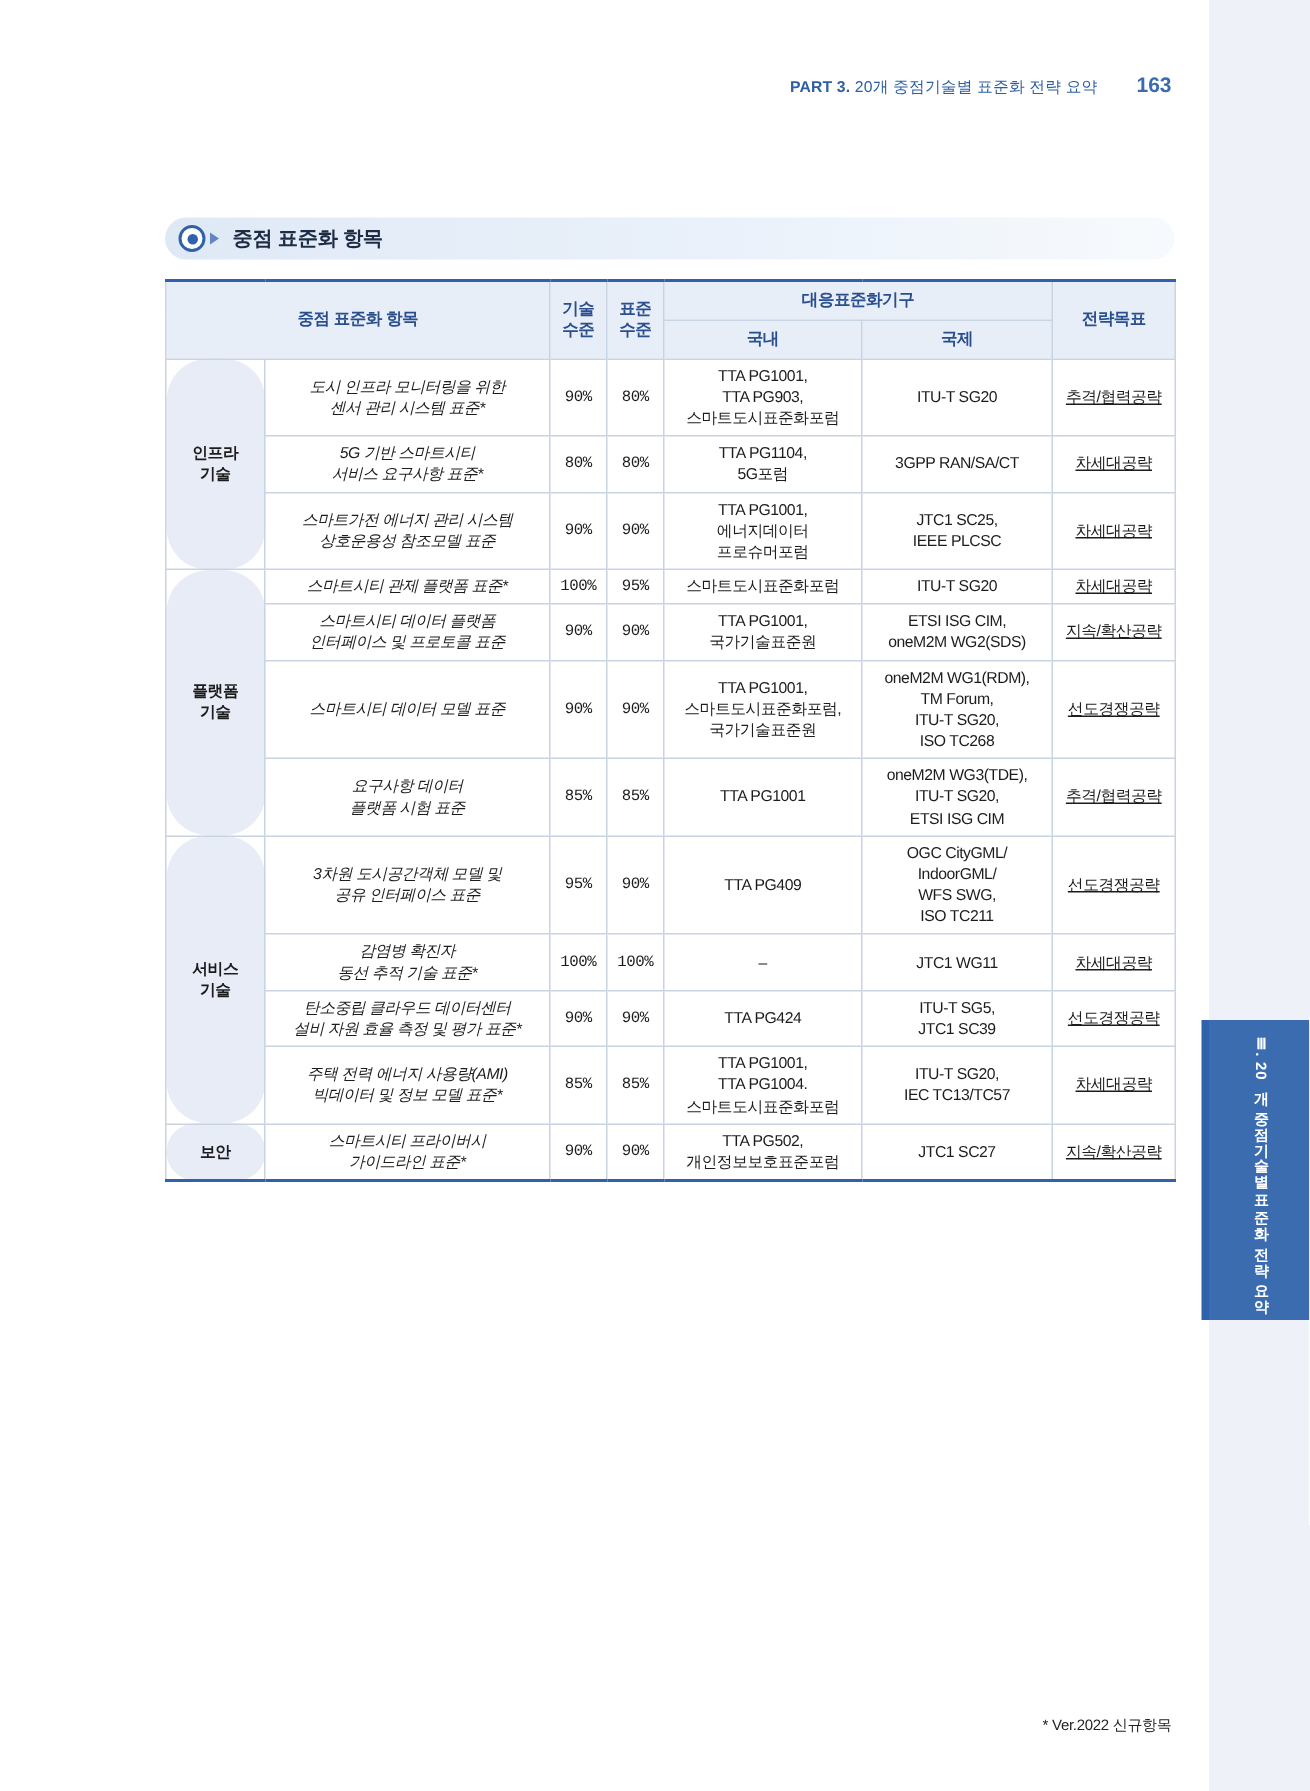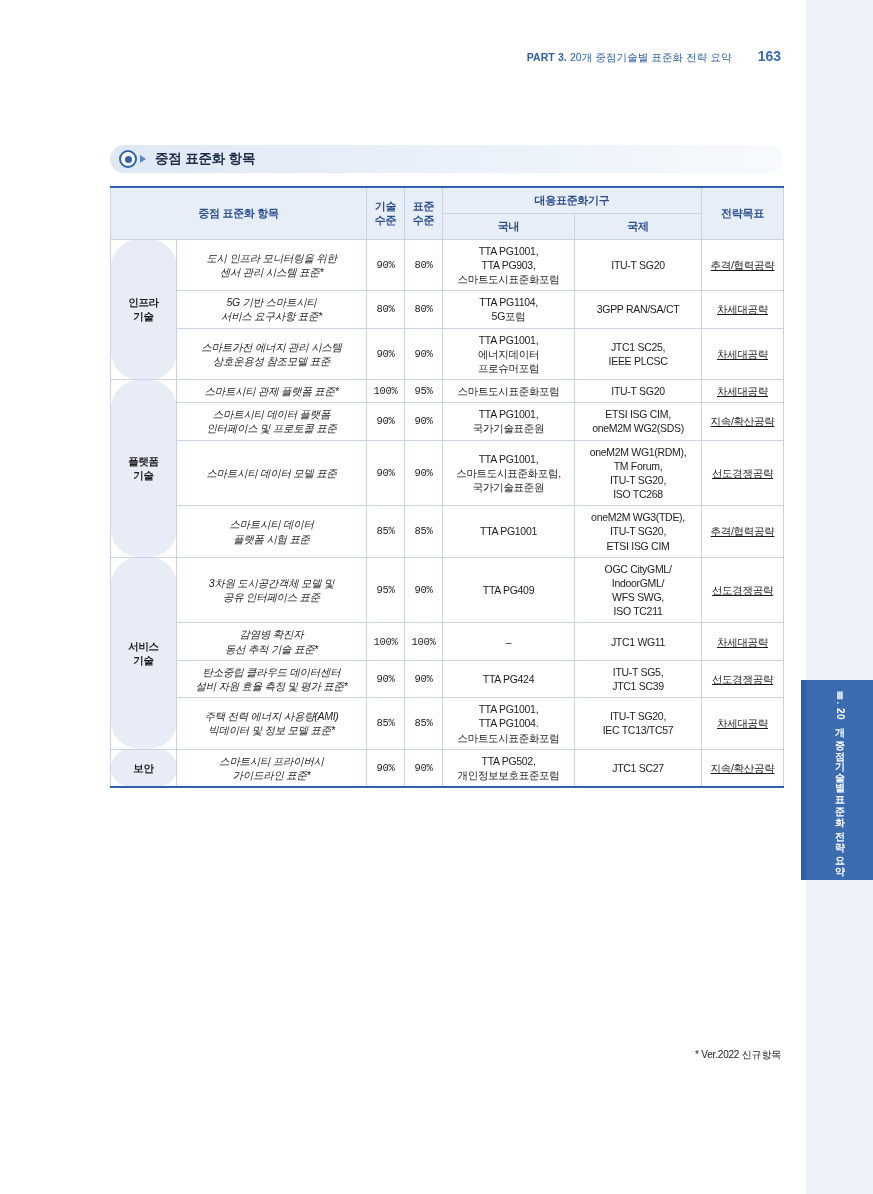"스마트시티 데이터" div { text: 스마트시티 -> 요구사항 }
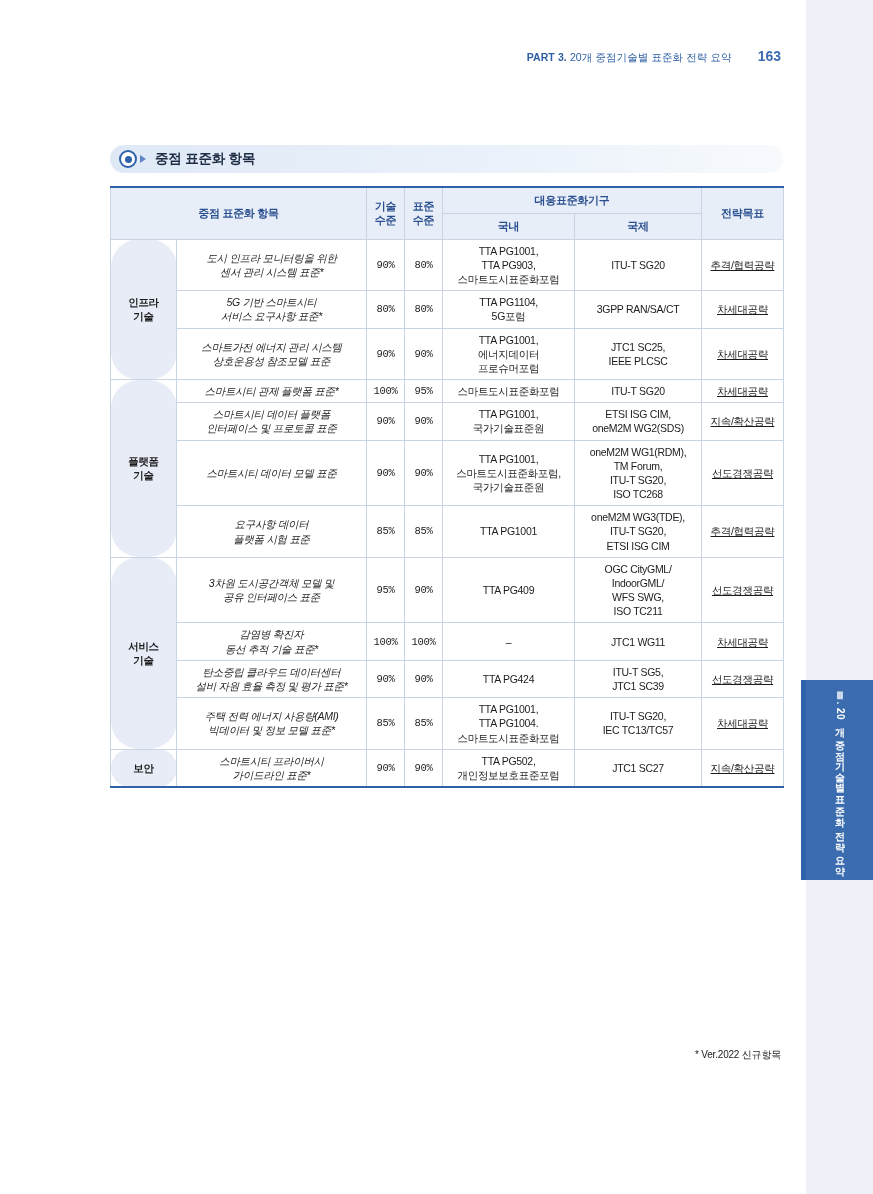"* Ver.2022 신규항목" .footnote { top: 1048px -> 1143px }
